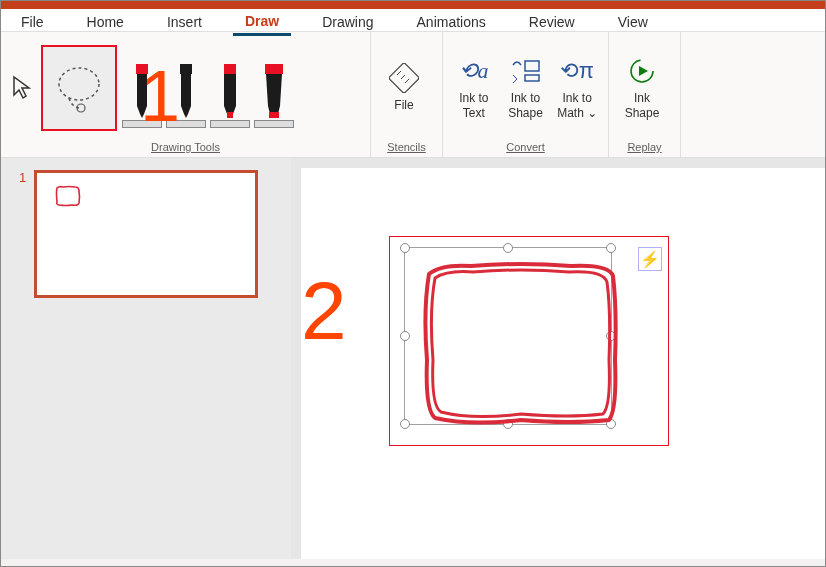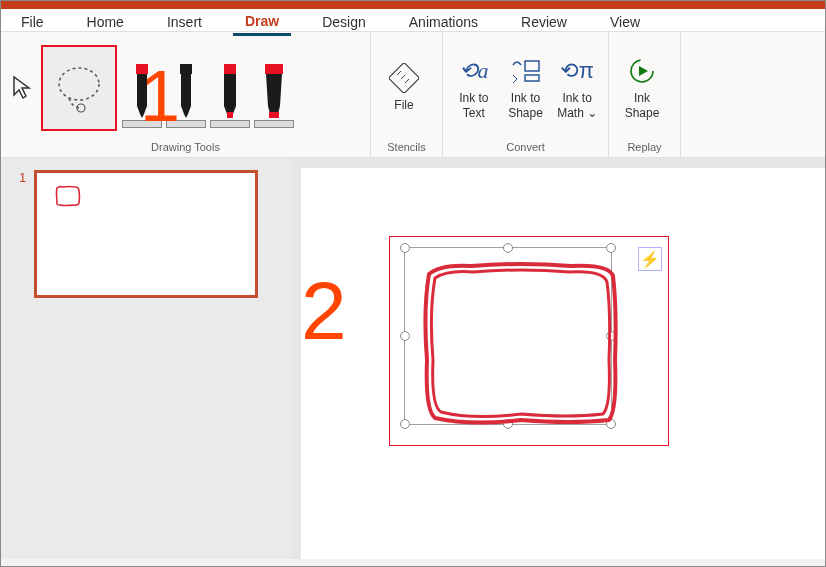"Design" div.tab { text: Design -> Drawing }
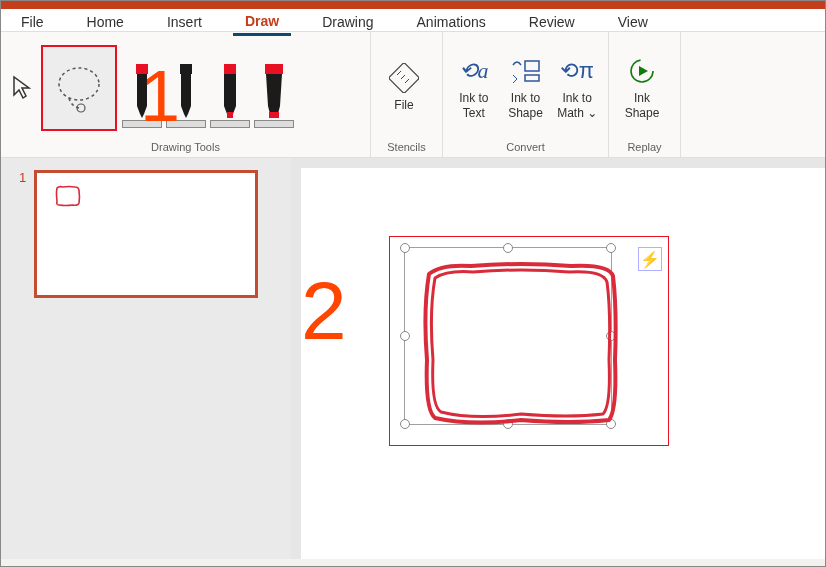"Drawing Tools" .group-label { text-decoration: none -> underline }
